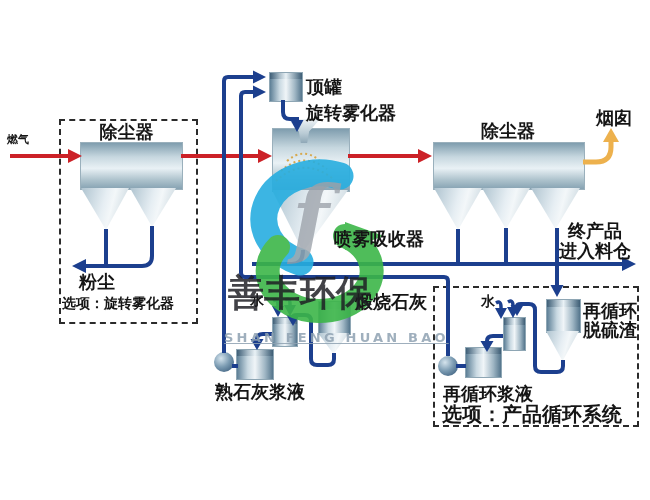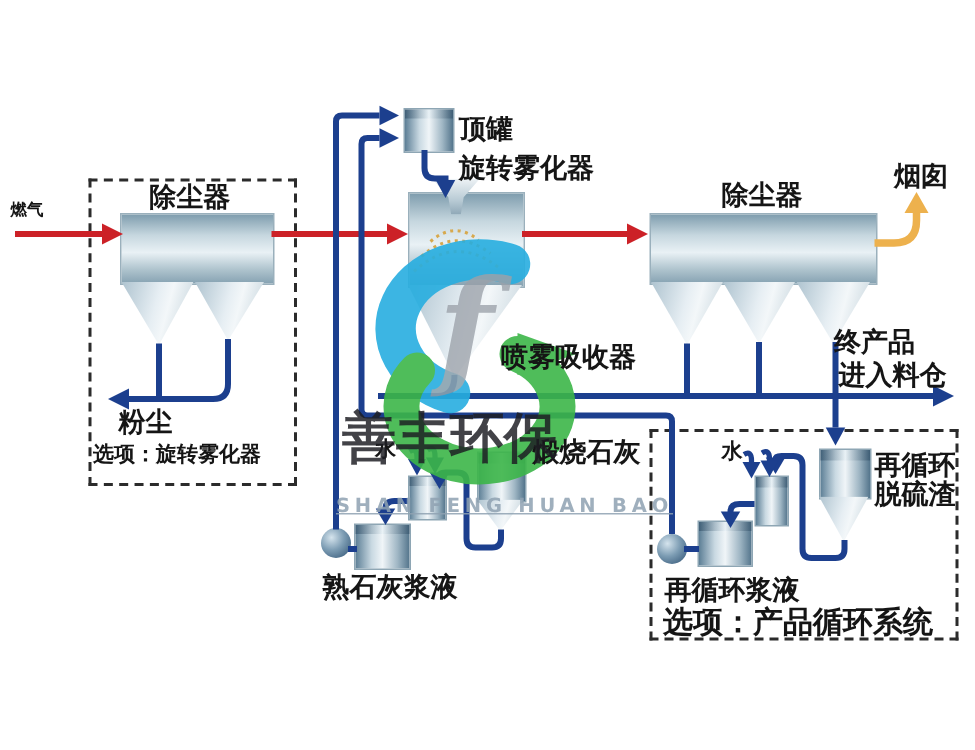"终产品" div.lbl { font-family: Liberation Mono, monospace -> none; text-align: left -> center }
